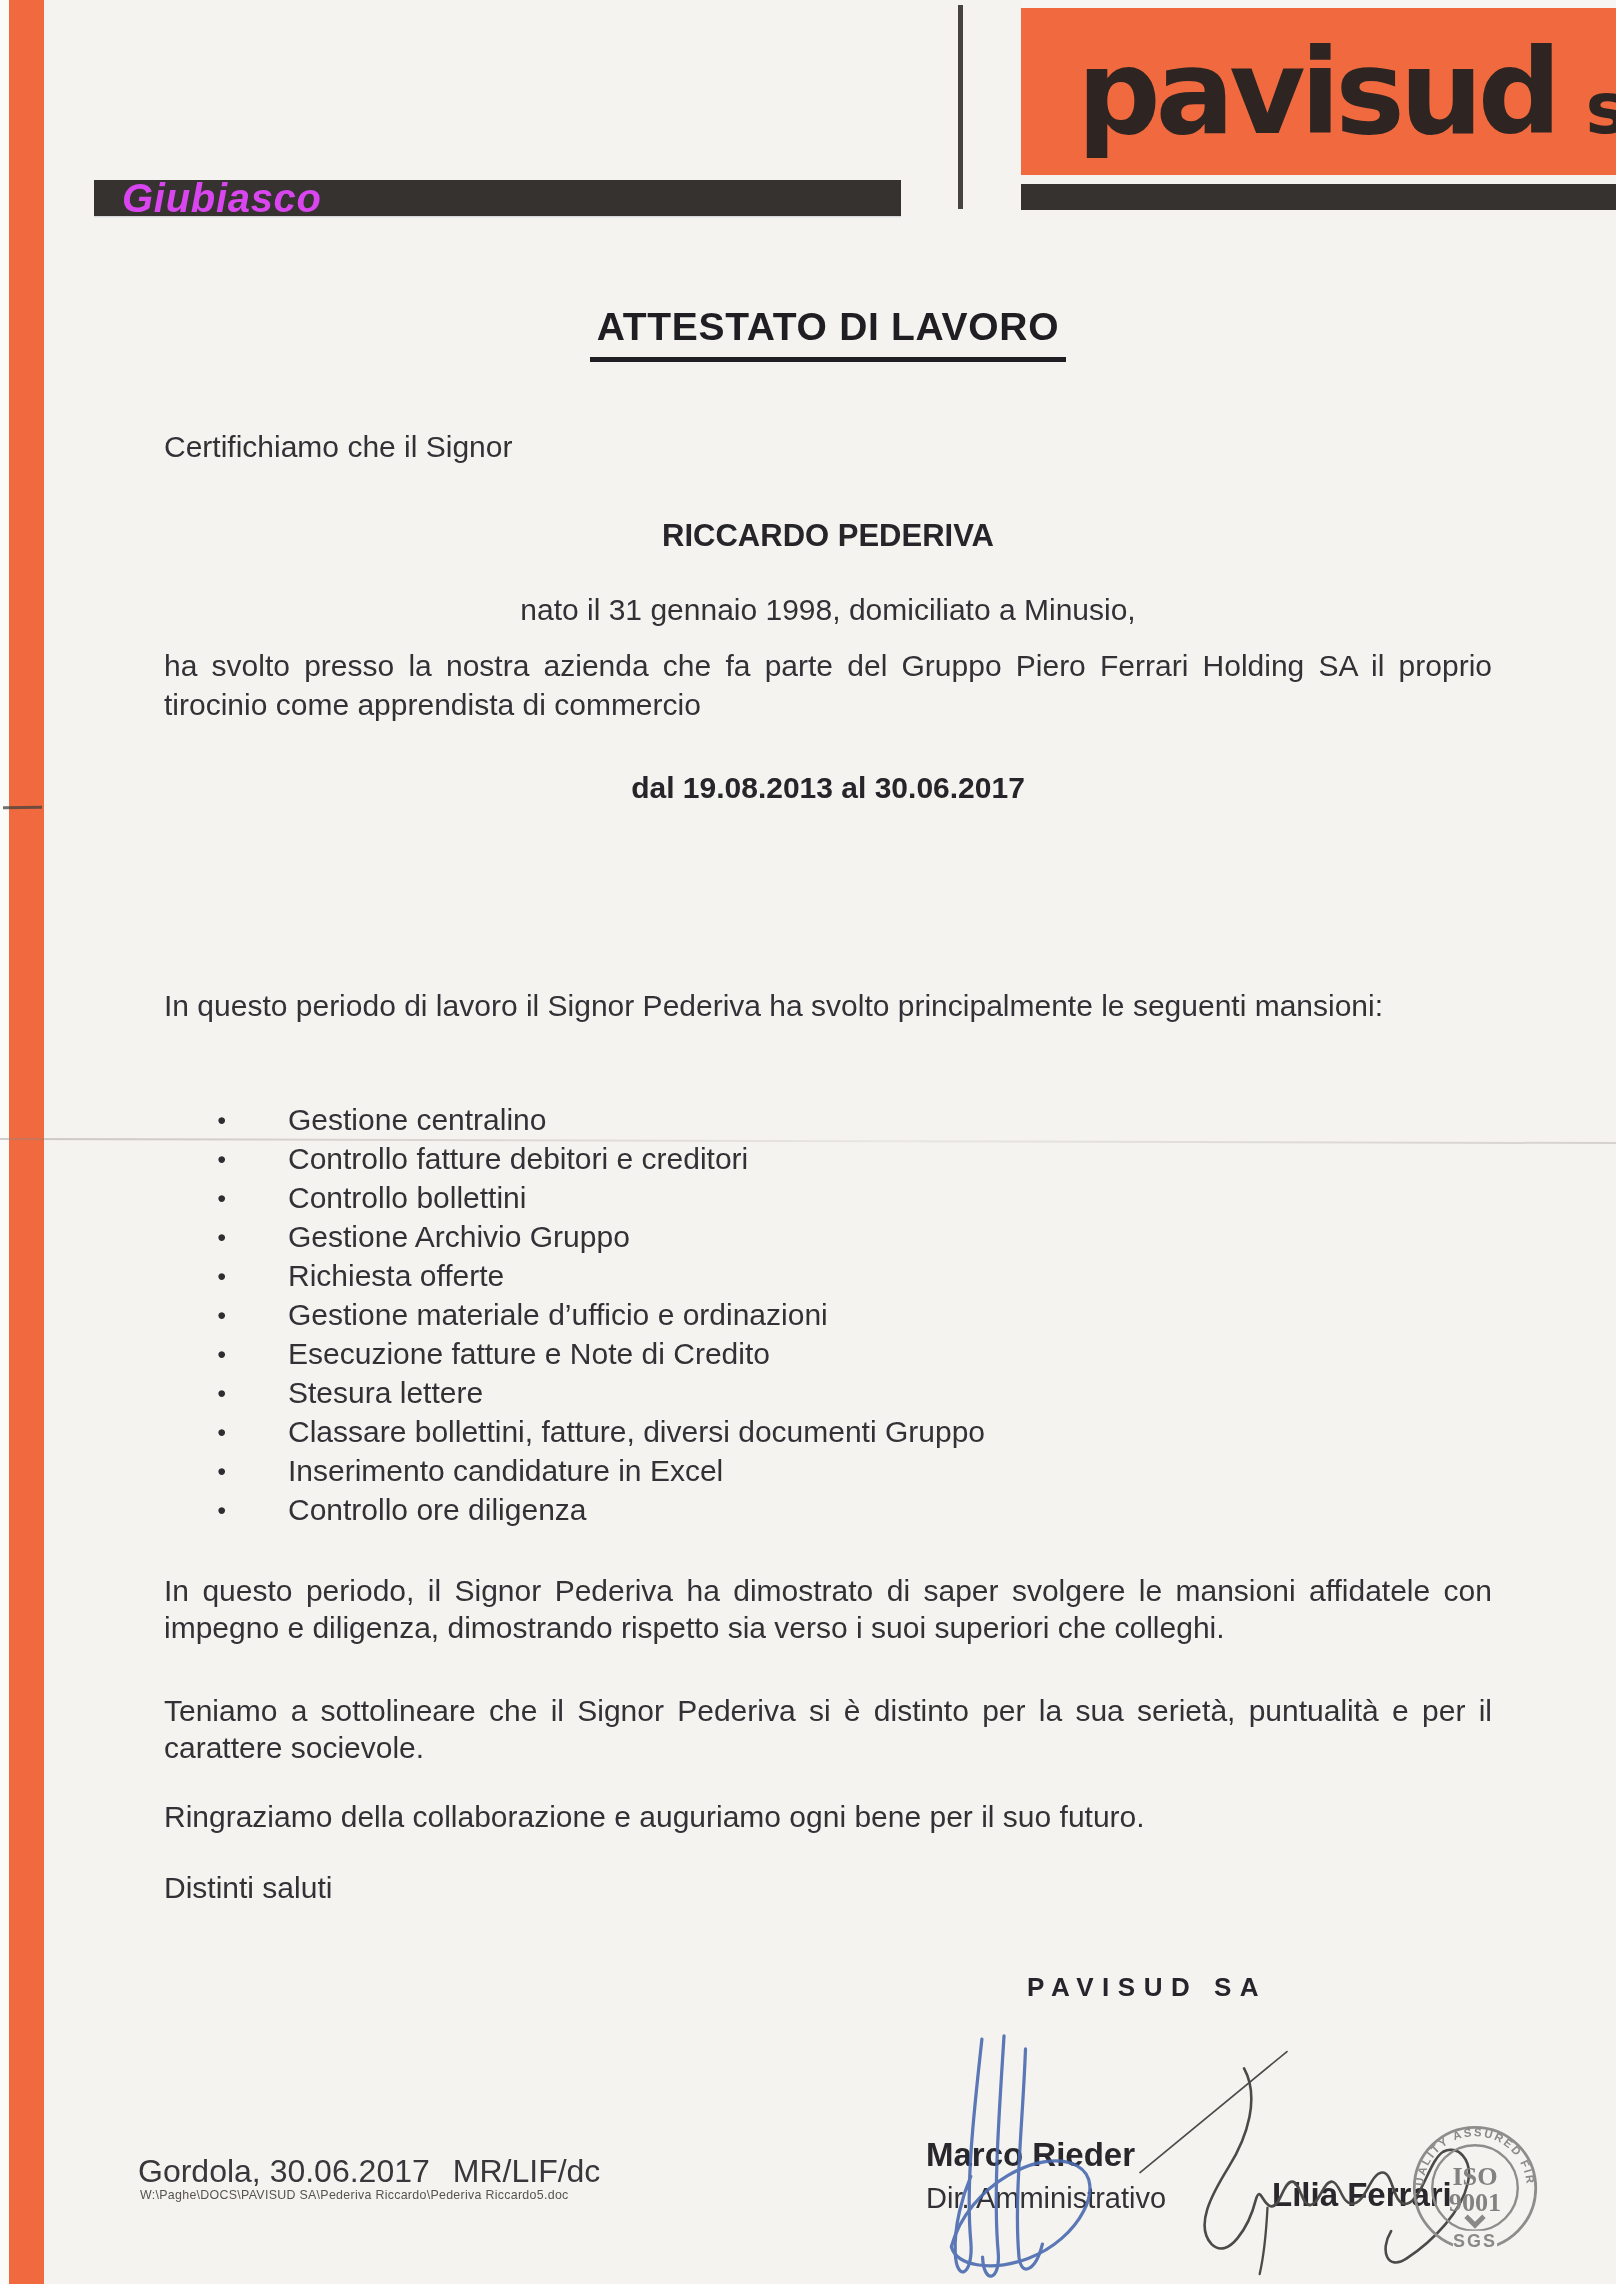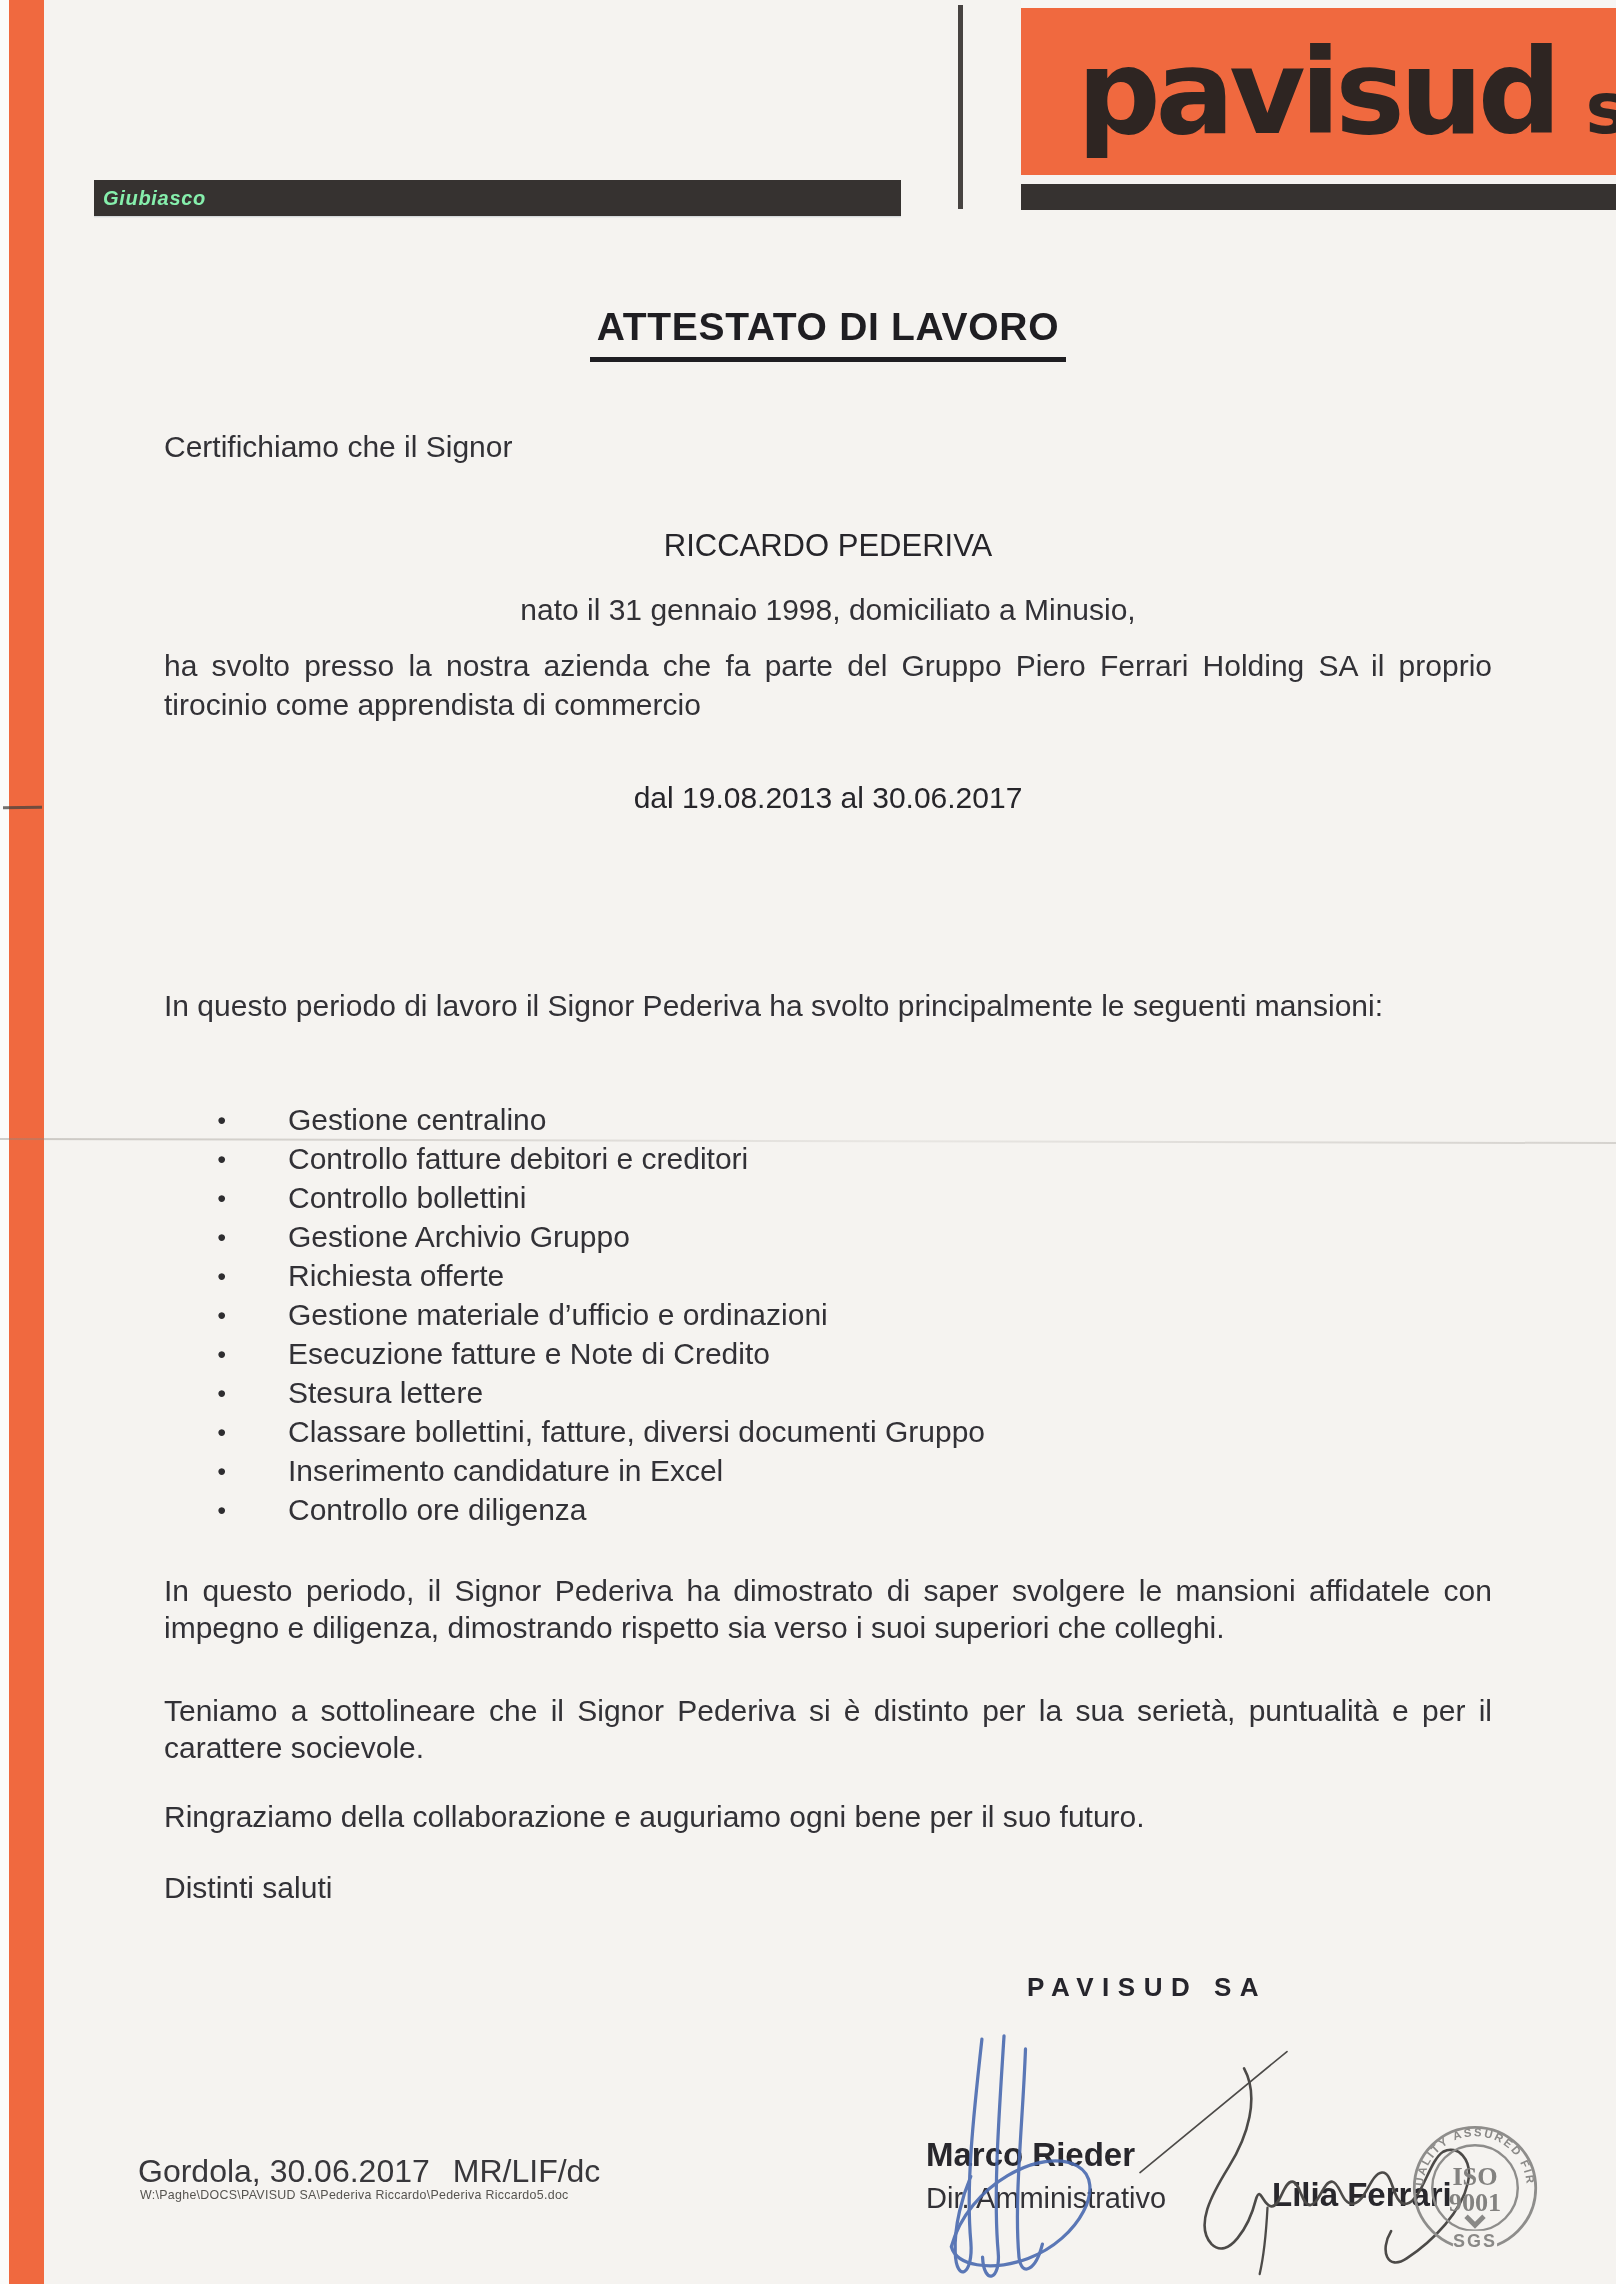"Giubiasco" .giubiasco-bar span { color: #86efac -> #d946ef; font-size: 20px -> 40px; margin-left: 9px -> 28px }
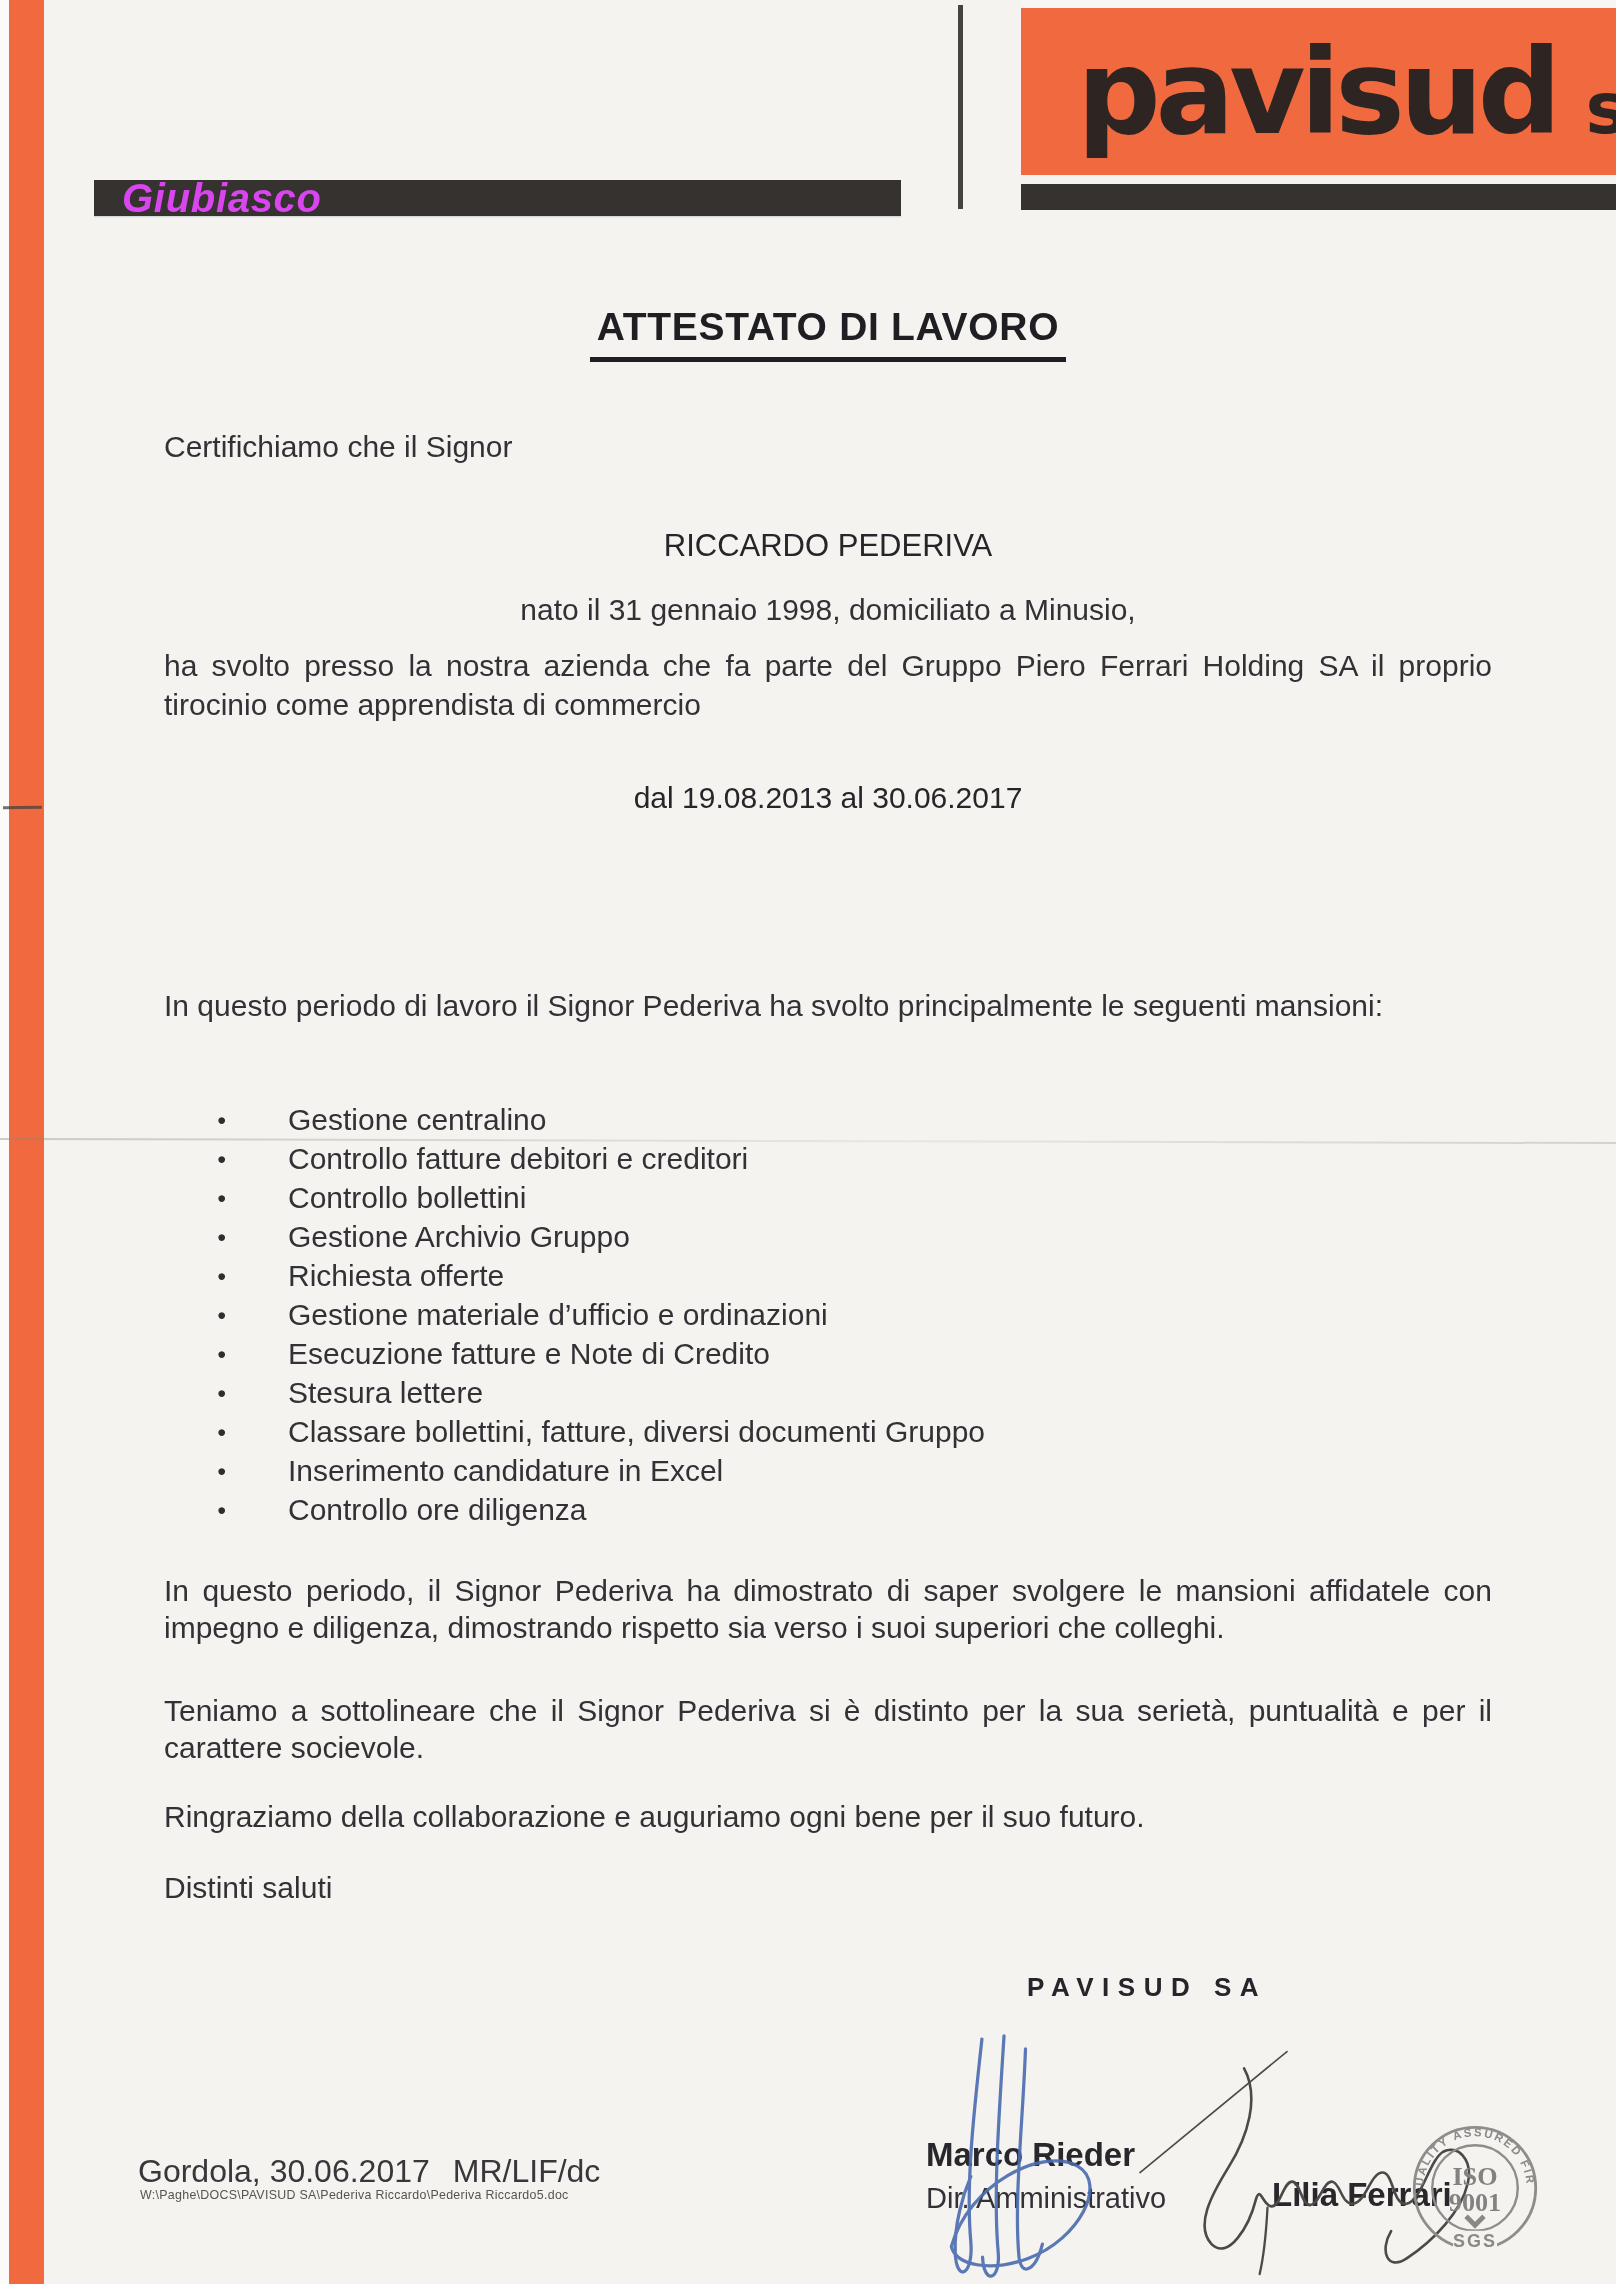"RICCARDO PEDERIVA" .bold { font-weight: normal -> bold; margin-top: 10px -> none }
